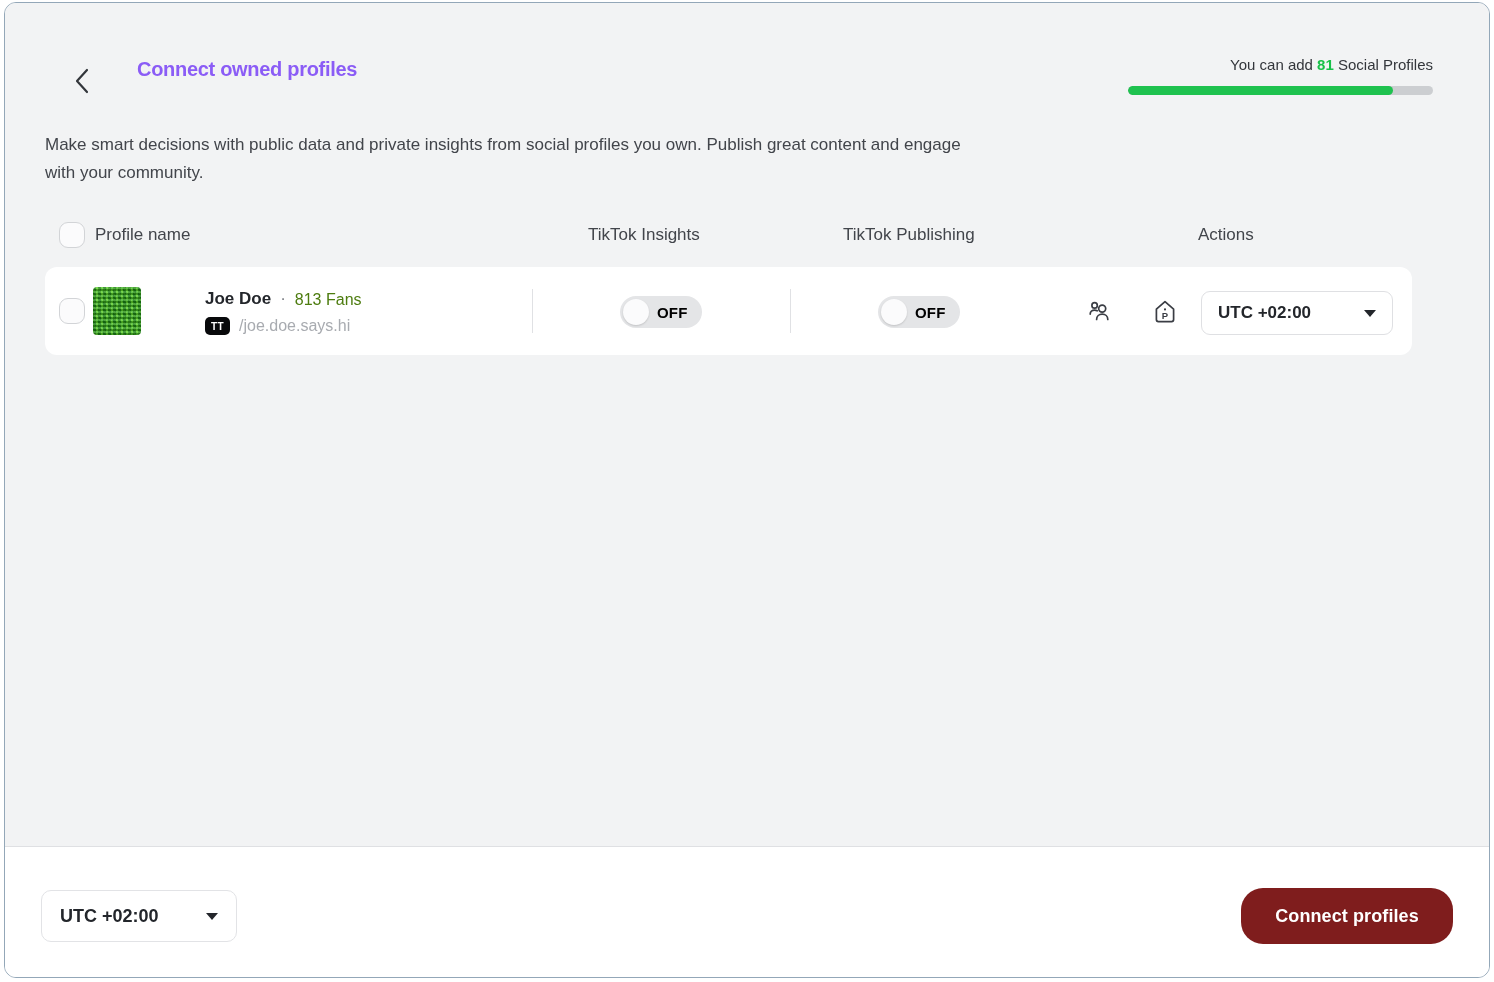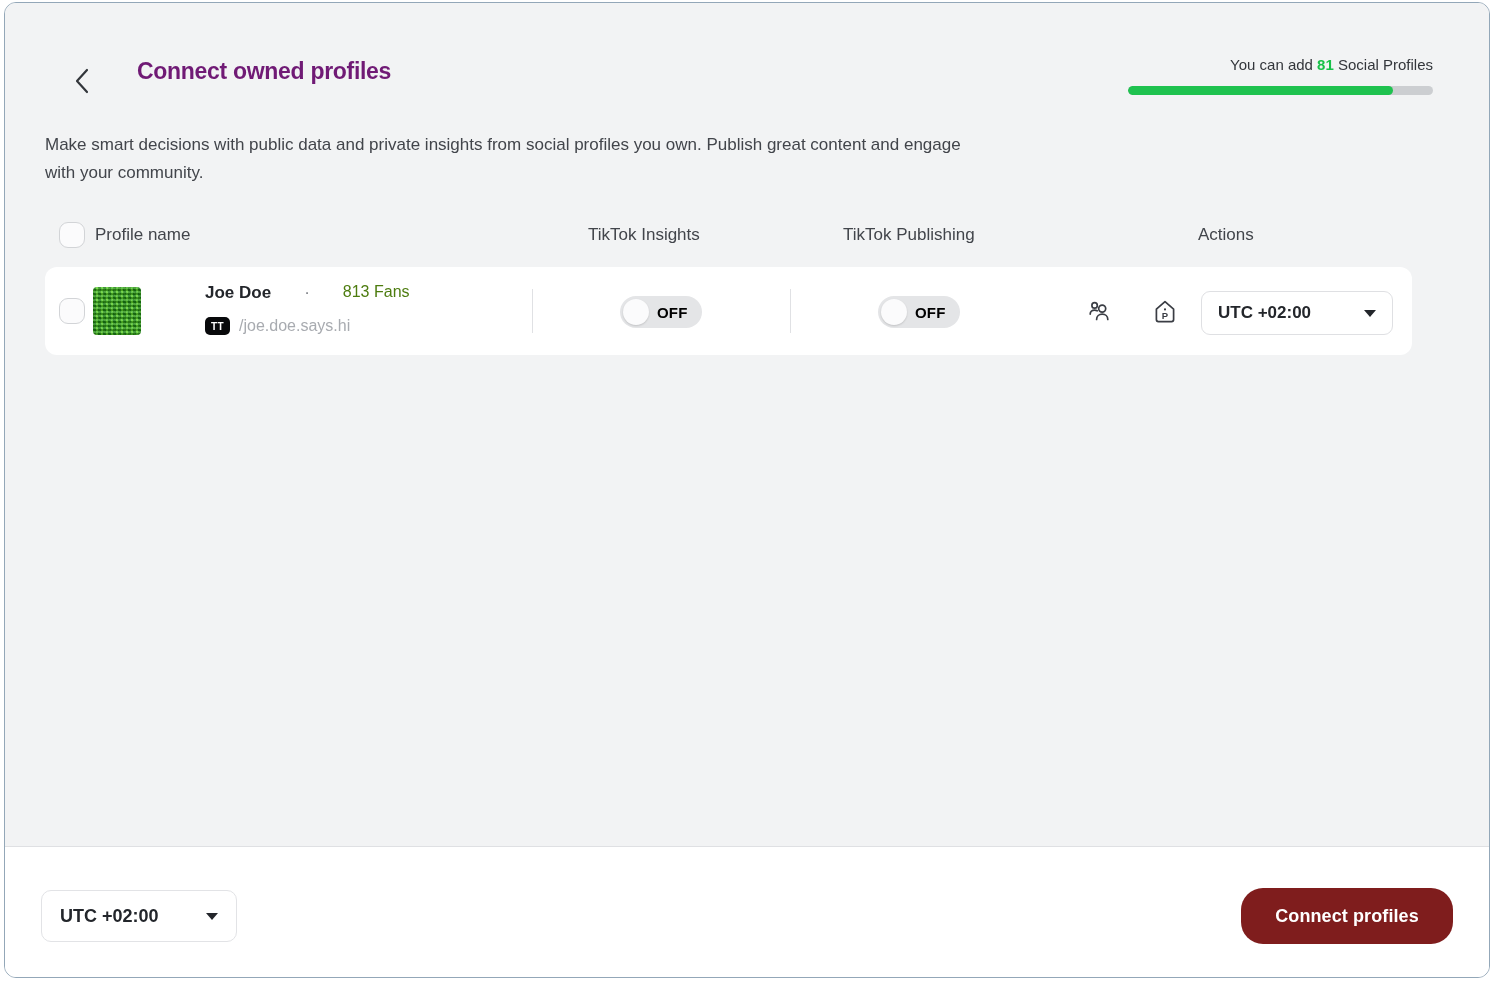"Connect owned profiles" #page-title { color: #701a75 -> #8b5cf6; font-size: 23px -> 20px }
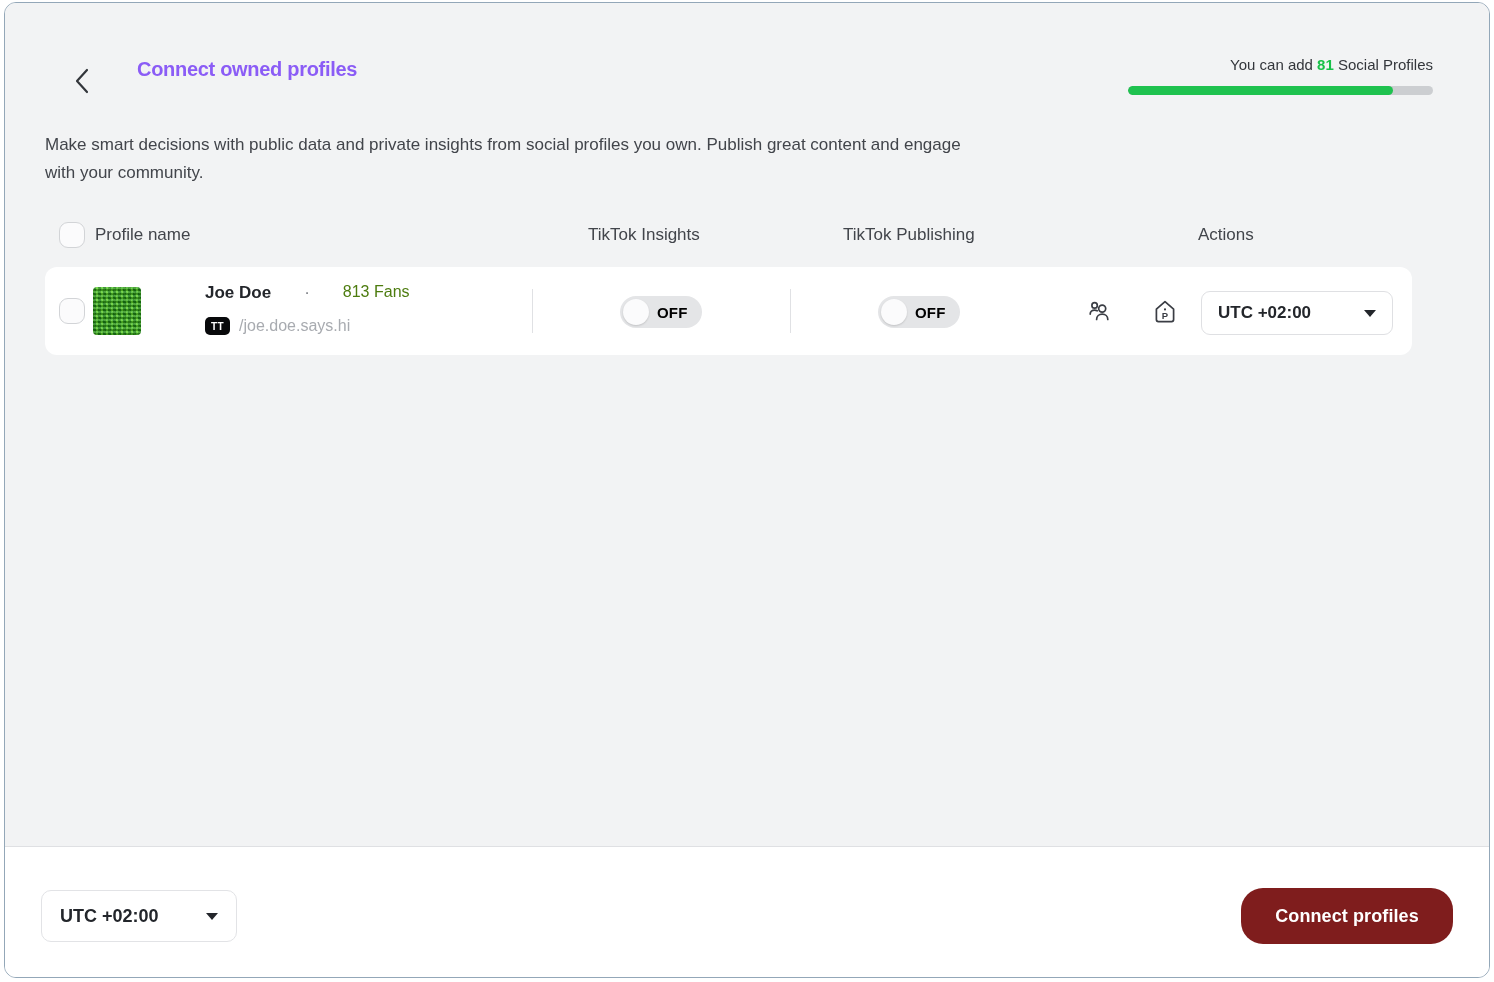"Joe Doe" #profile-line1 { align-items: flex-start -> flex-end; gap: 24px -> none }
